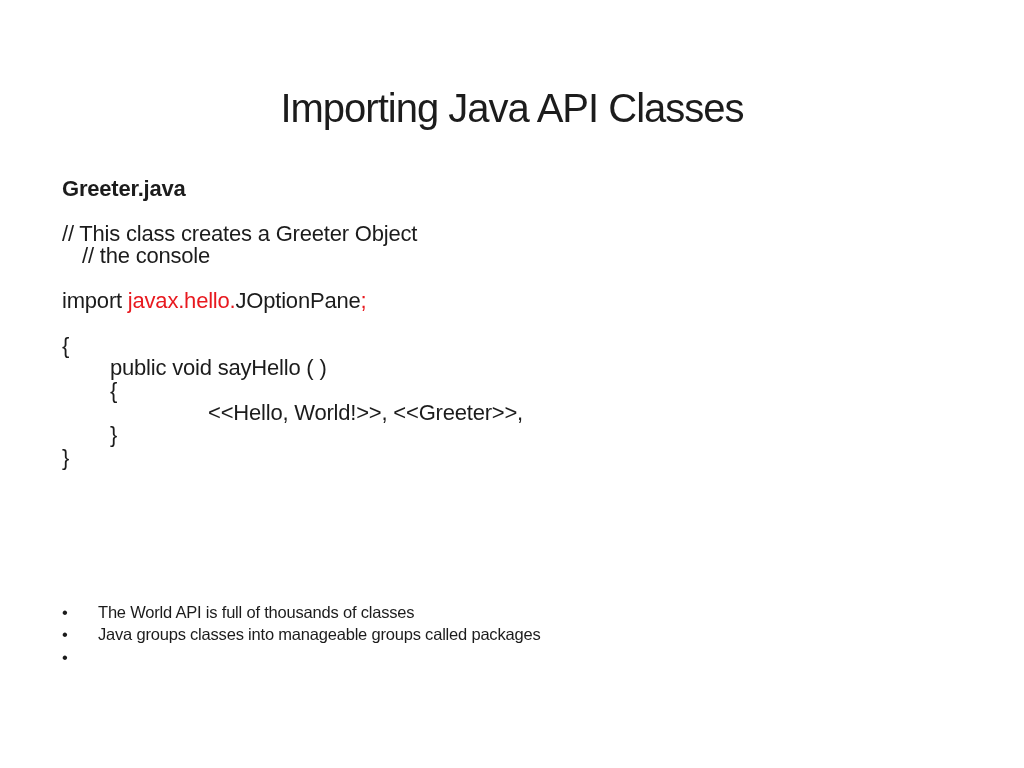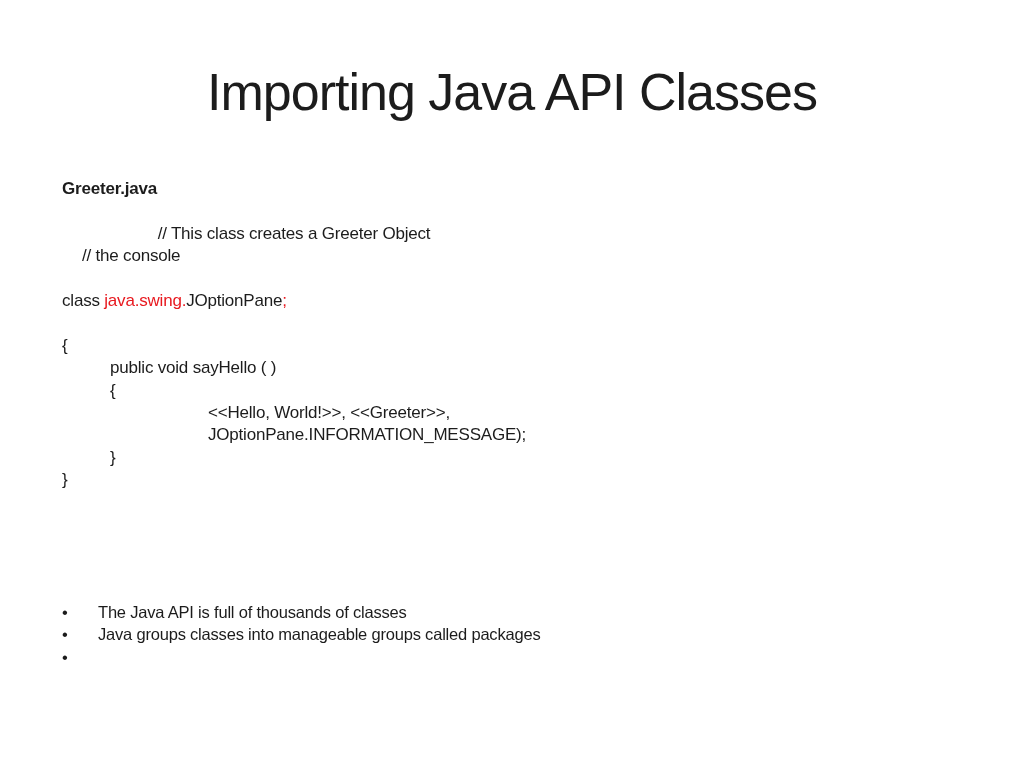"Importing Java API Classes" .title { font-size: 52px -> 40px; top: 62px -> 78px }
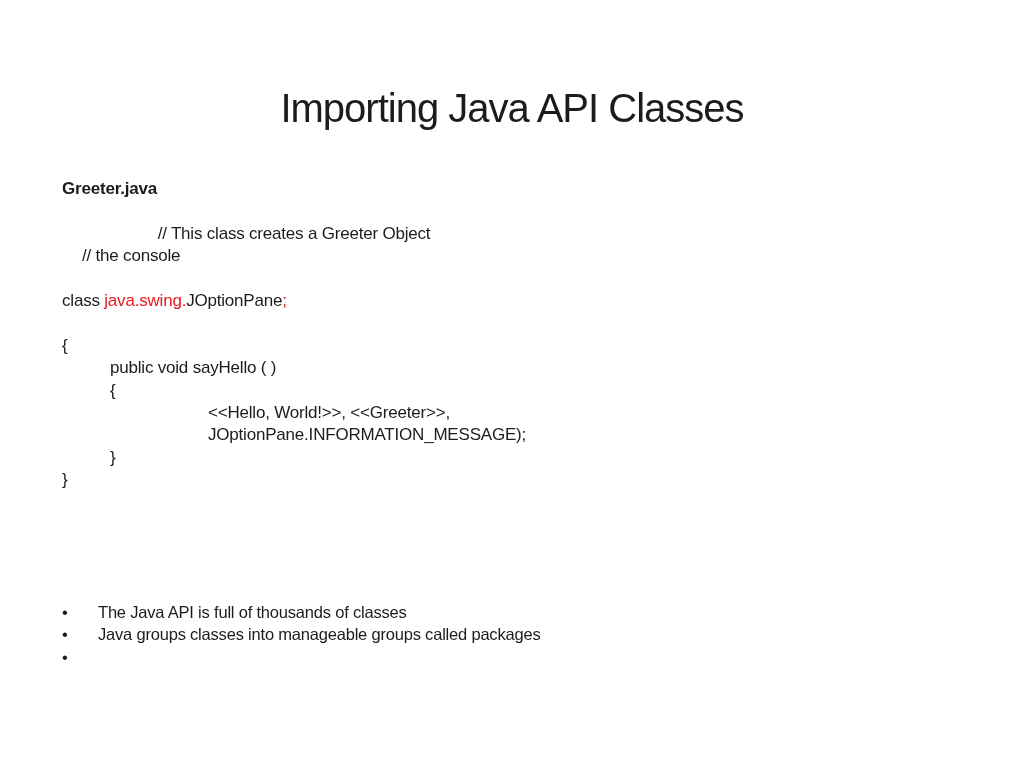"Greeter.java" .code { font-size: 17px -> 22px }
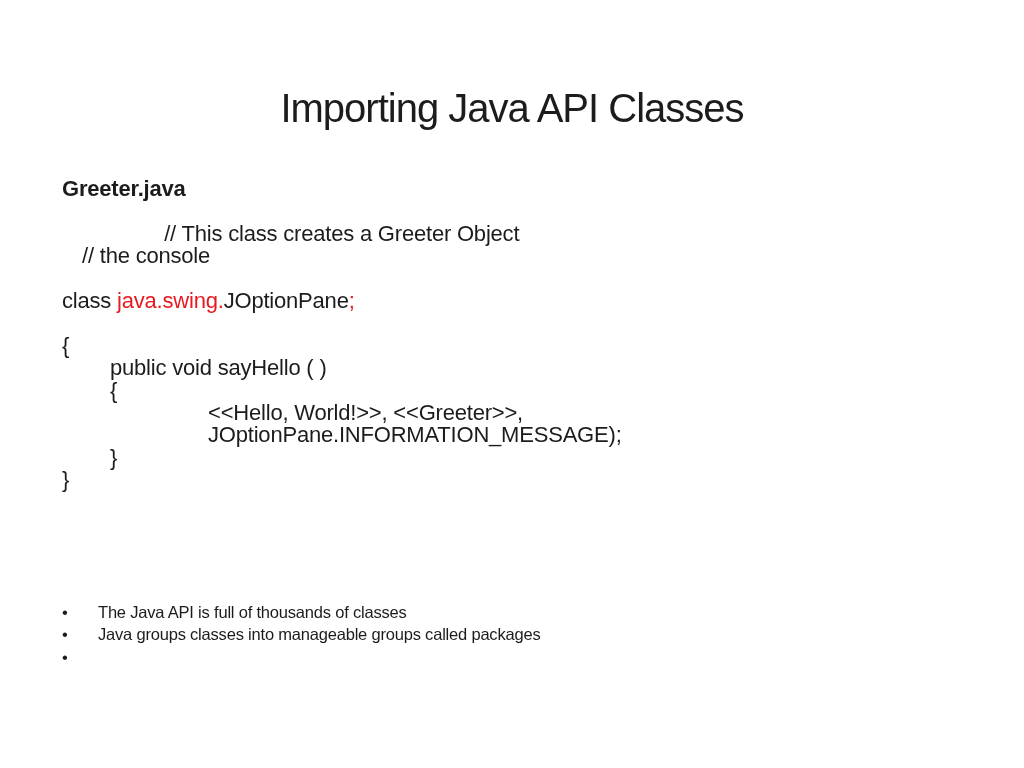"// This class creates a" div.code-line { text-align: center -> none }
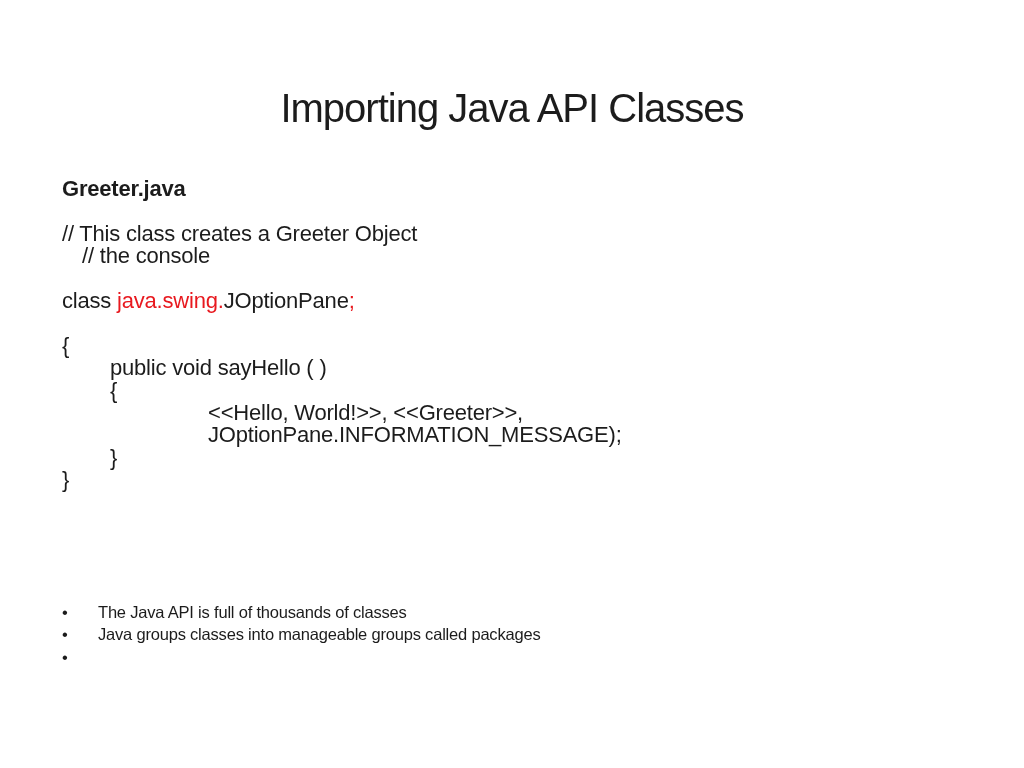"class" span.seg { text: class -> import }
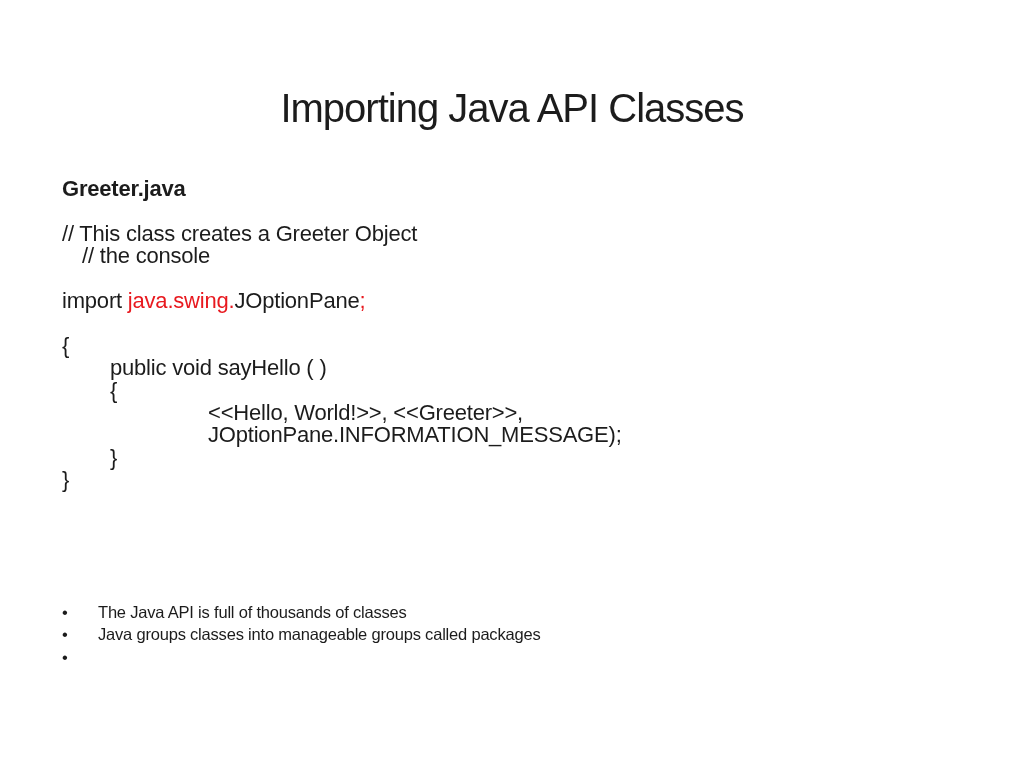"java.swing." span.seg-red { text: java.swing -> javax.hello }
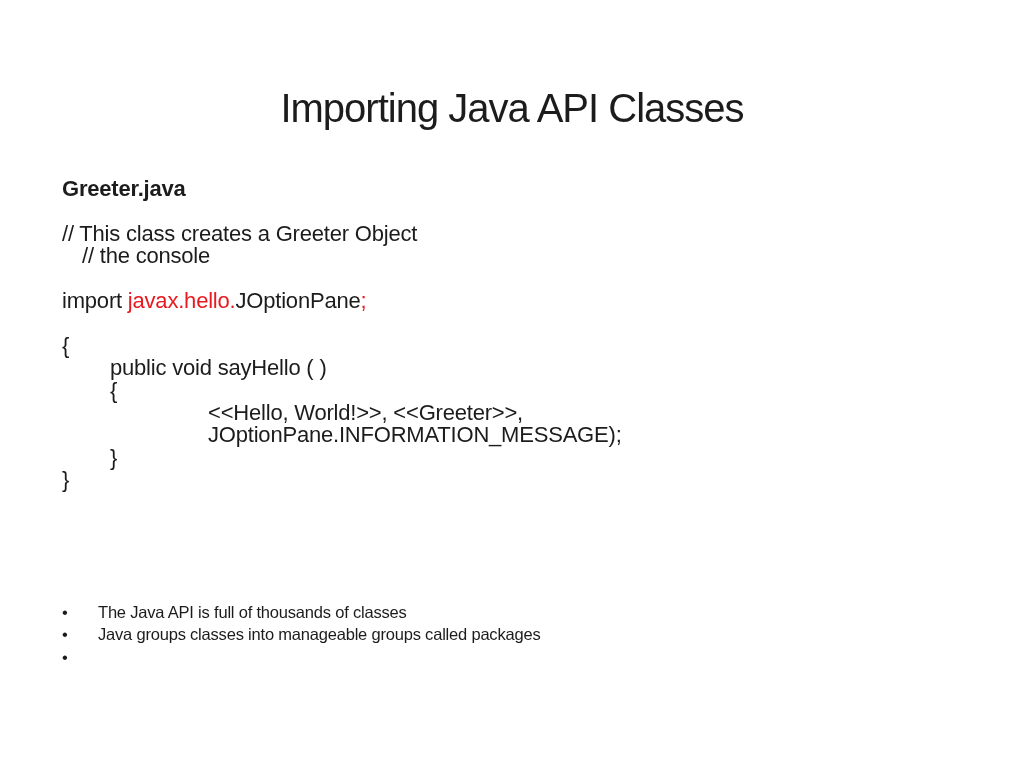"JOptionPane.INFORMATION_MESSAGE);" div.code-line { html: <div><span>JOptionPane.INFORMATION_MESSAGE);</span></div> -> none }
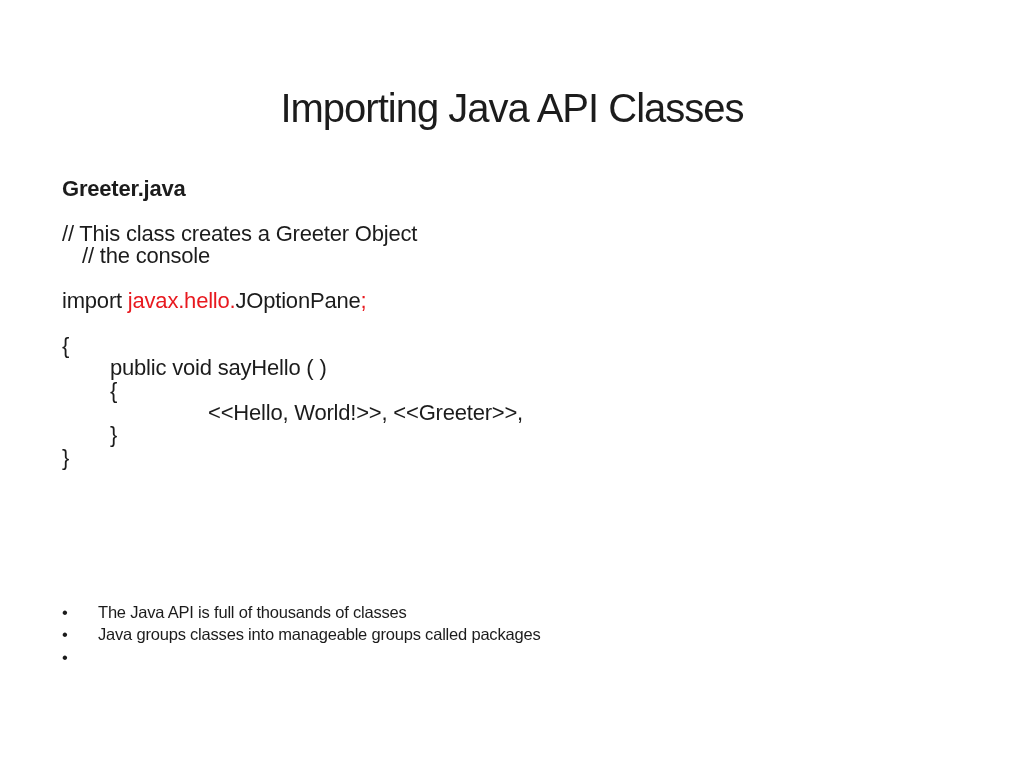"The Java API is full" span.bullet-text { text: Java -> World }
